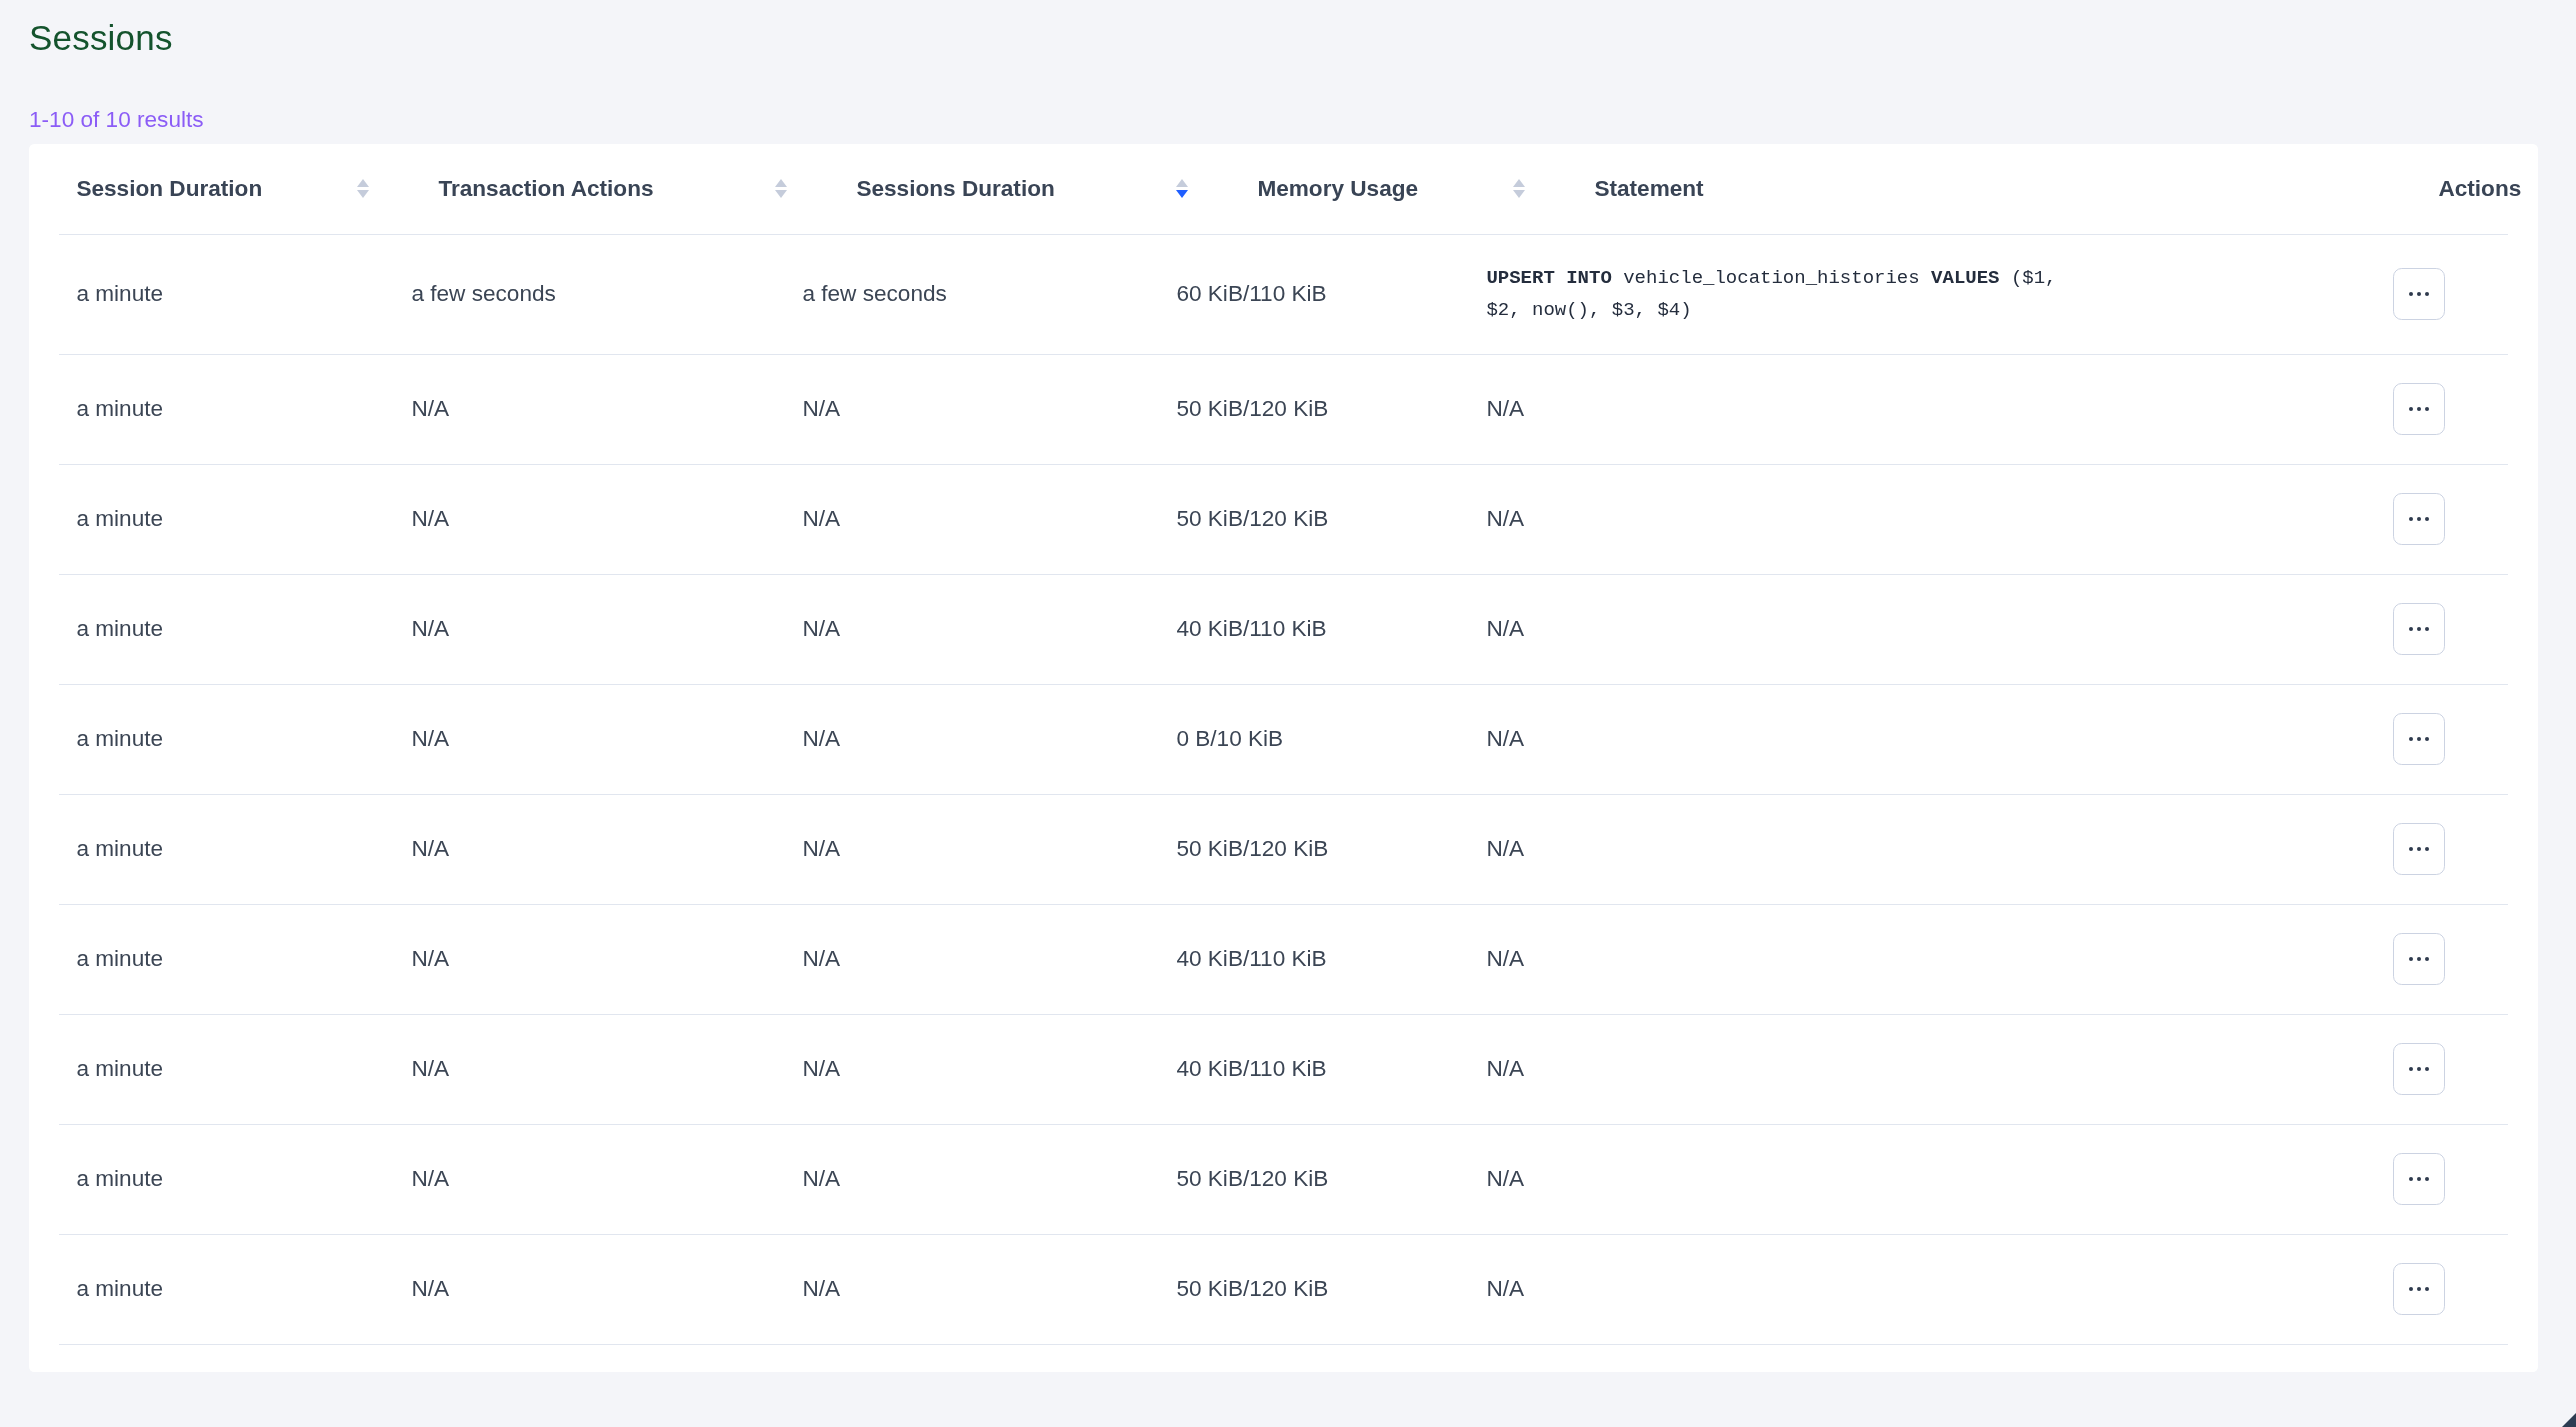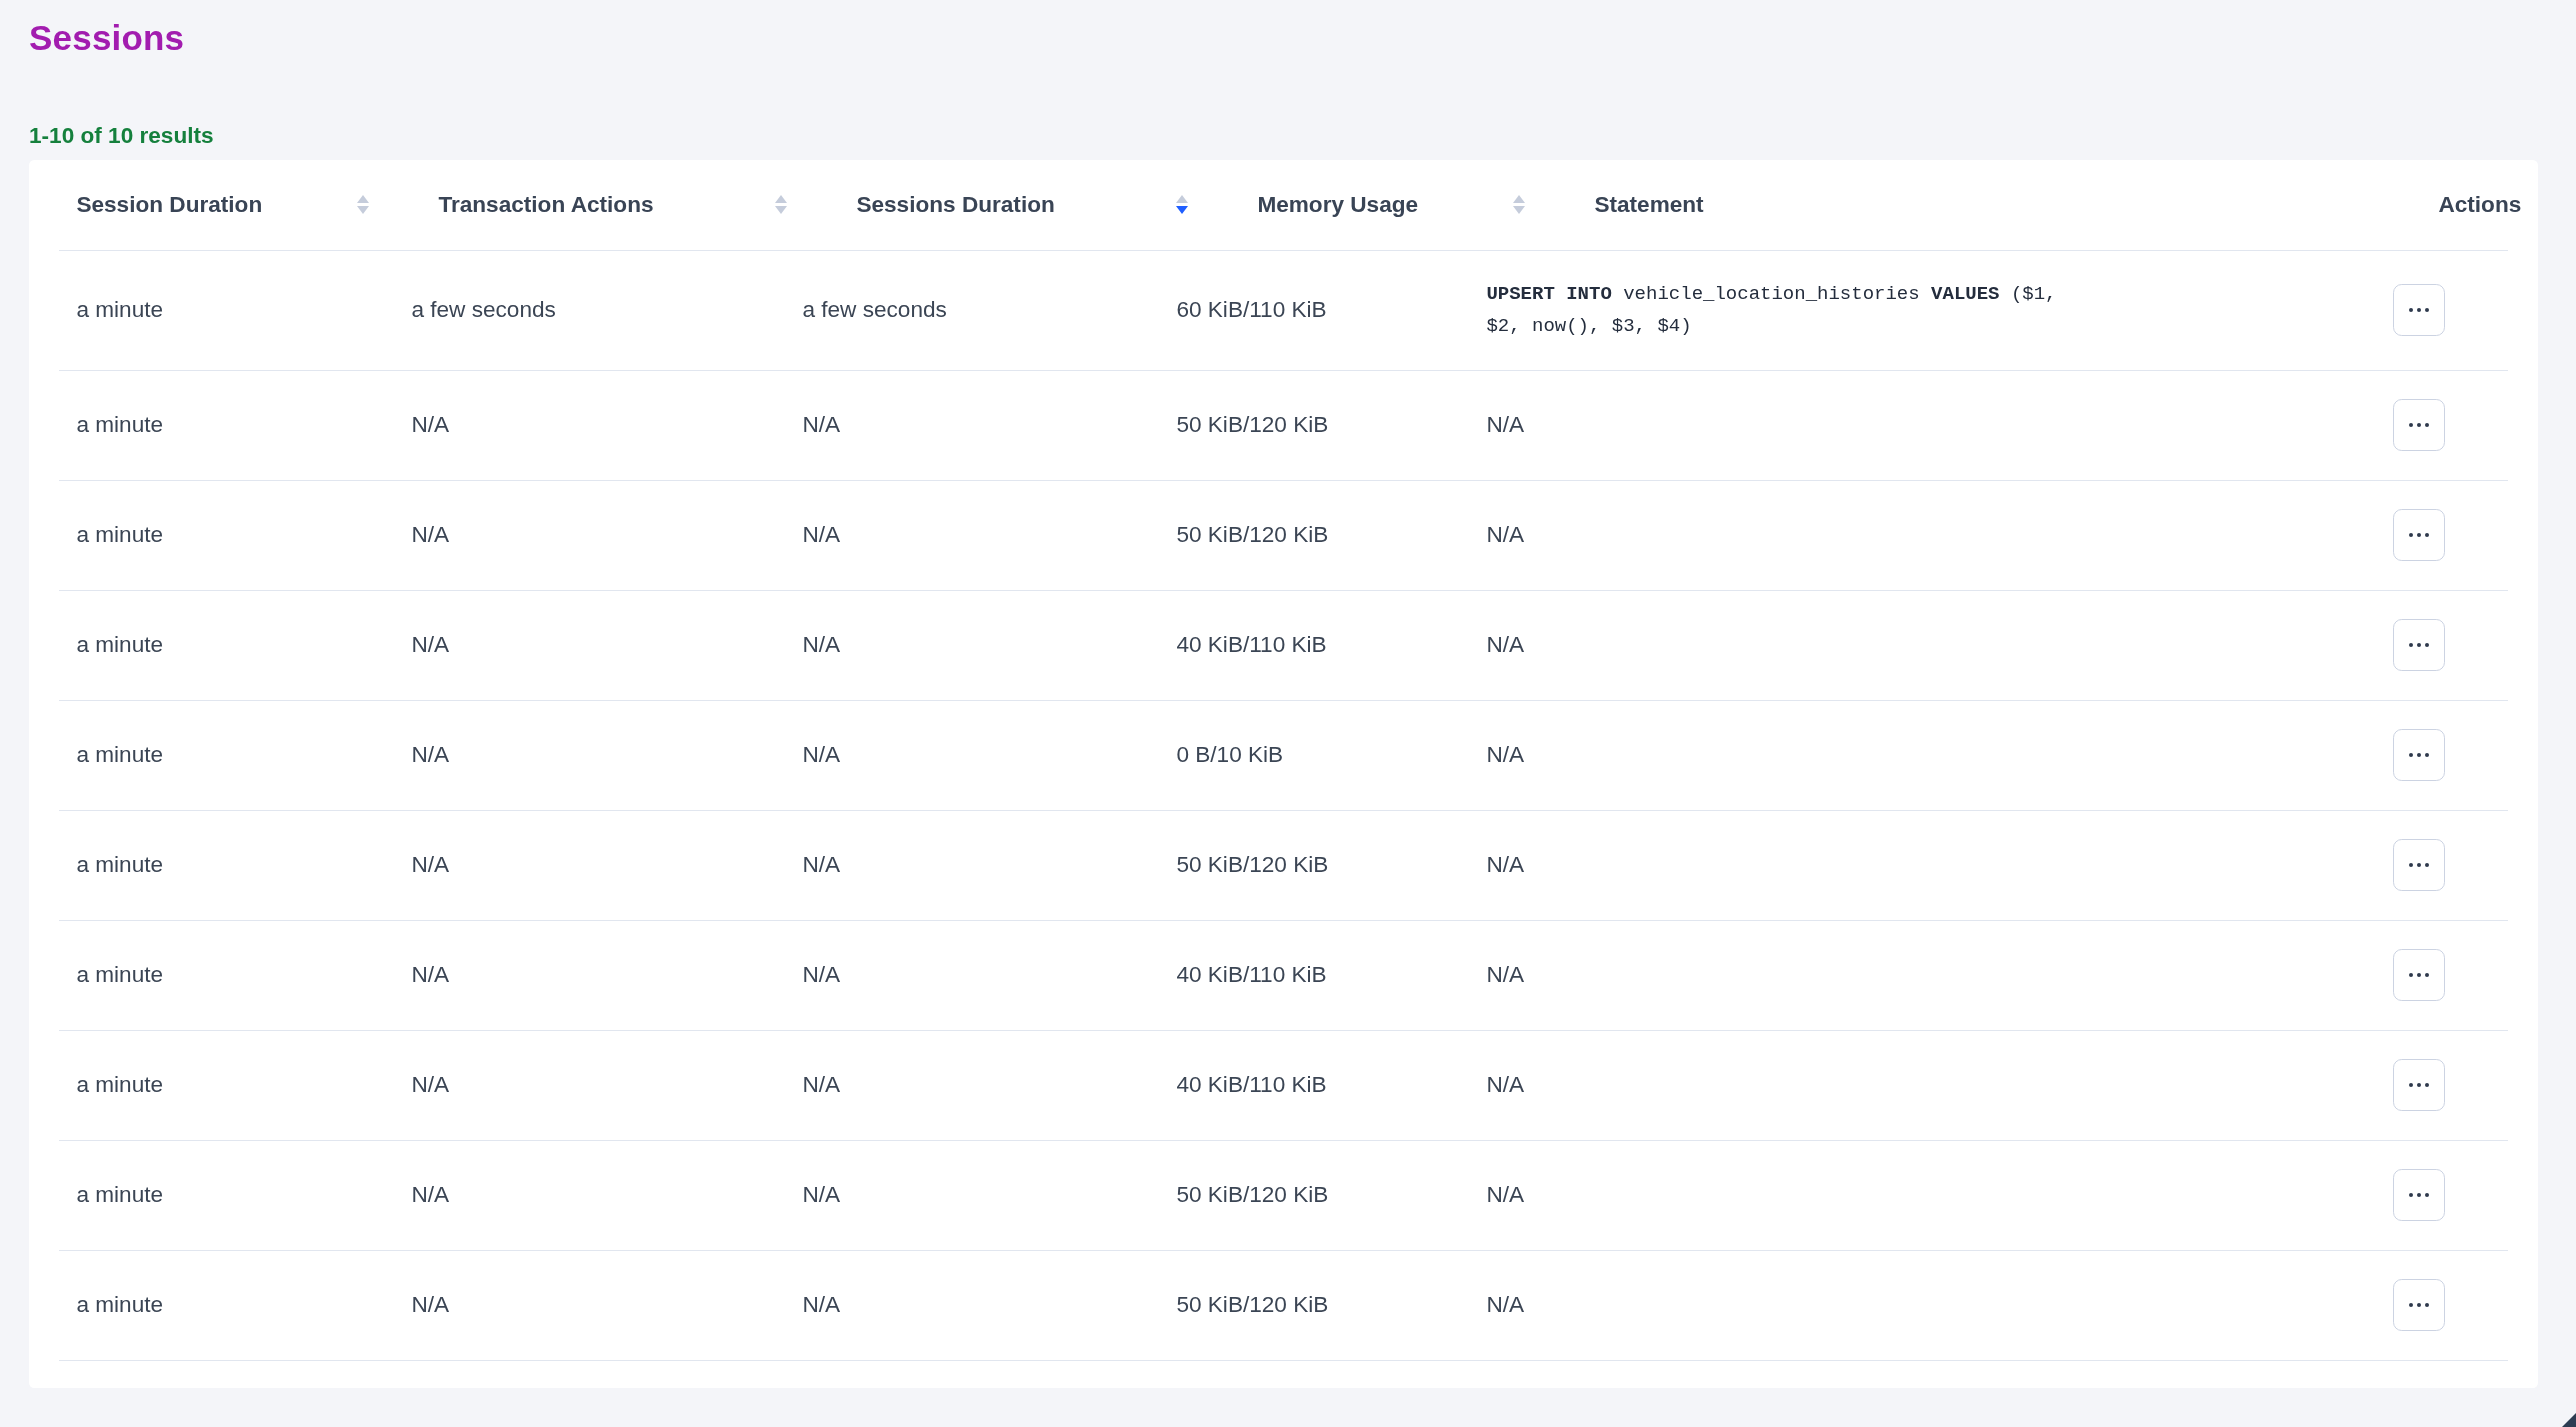"Sessions" .page-title { color: #a21caf -> #14532d; font-weight: 700 -> 400 }
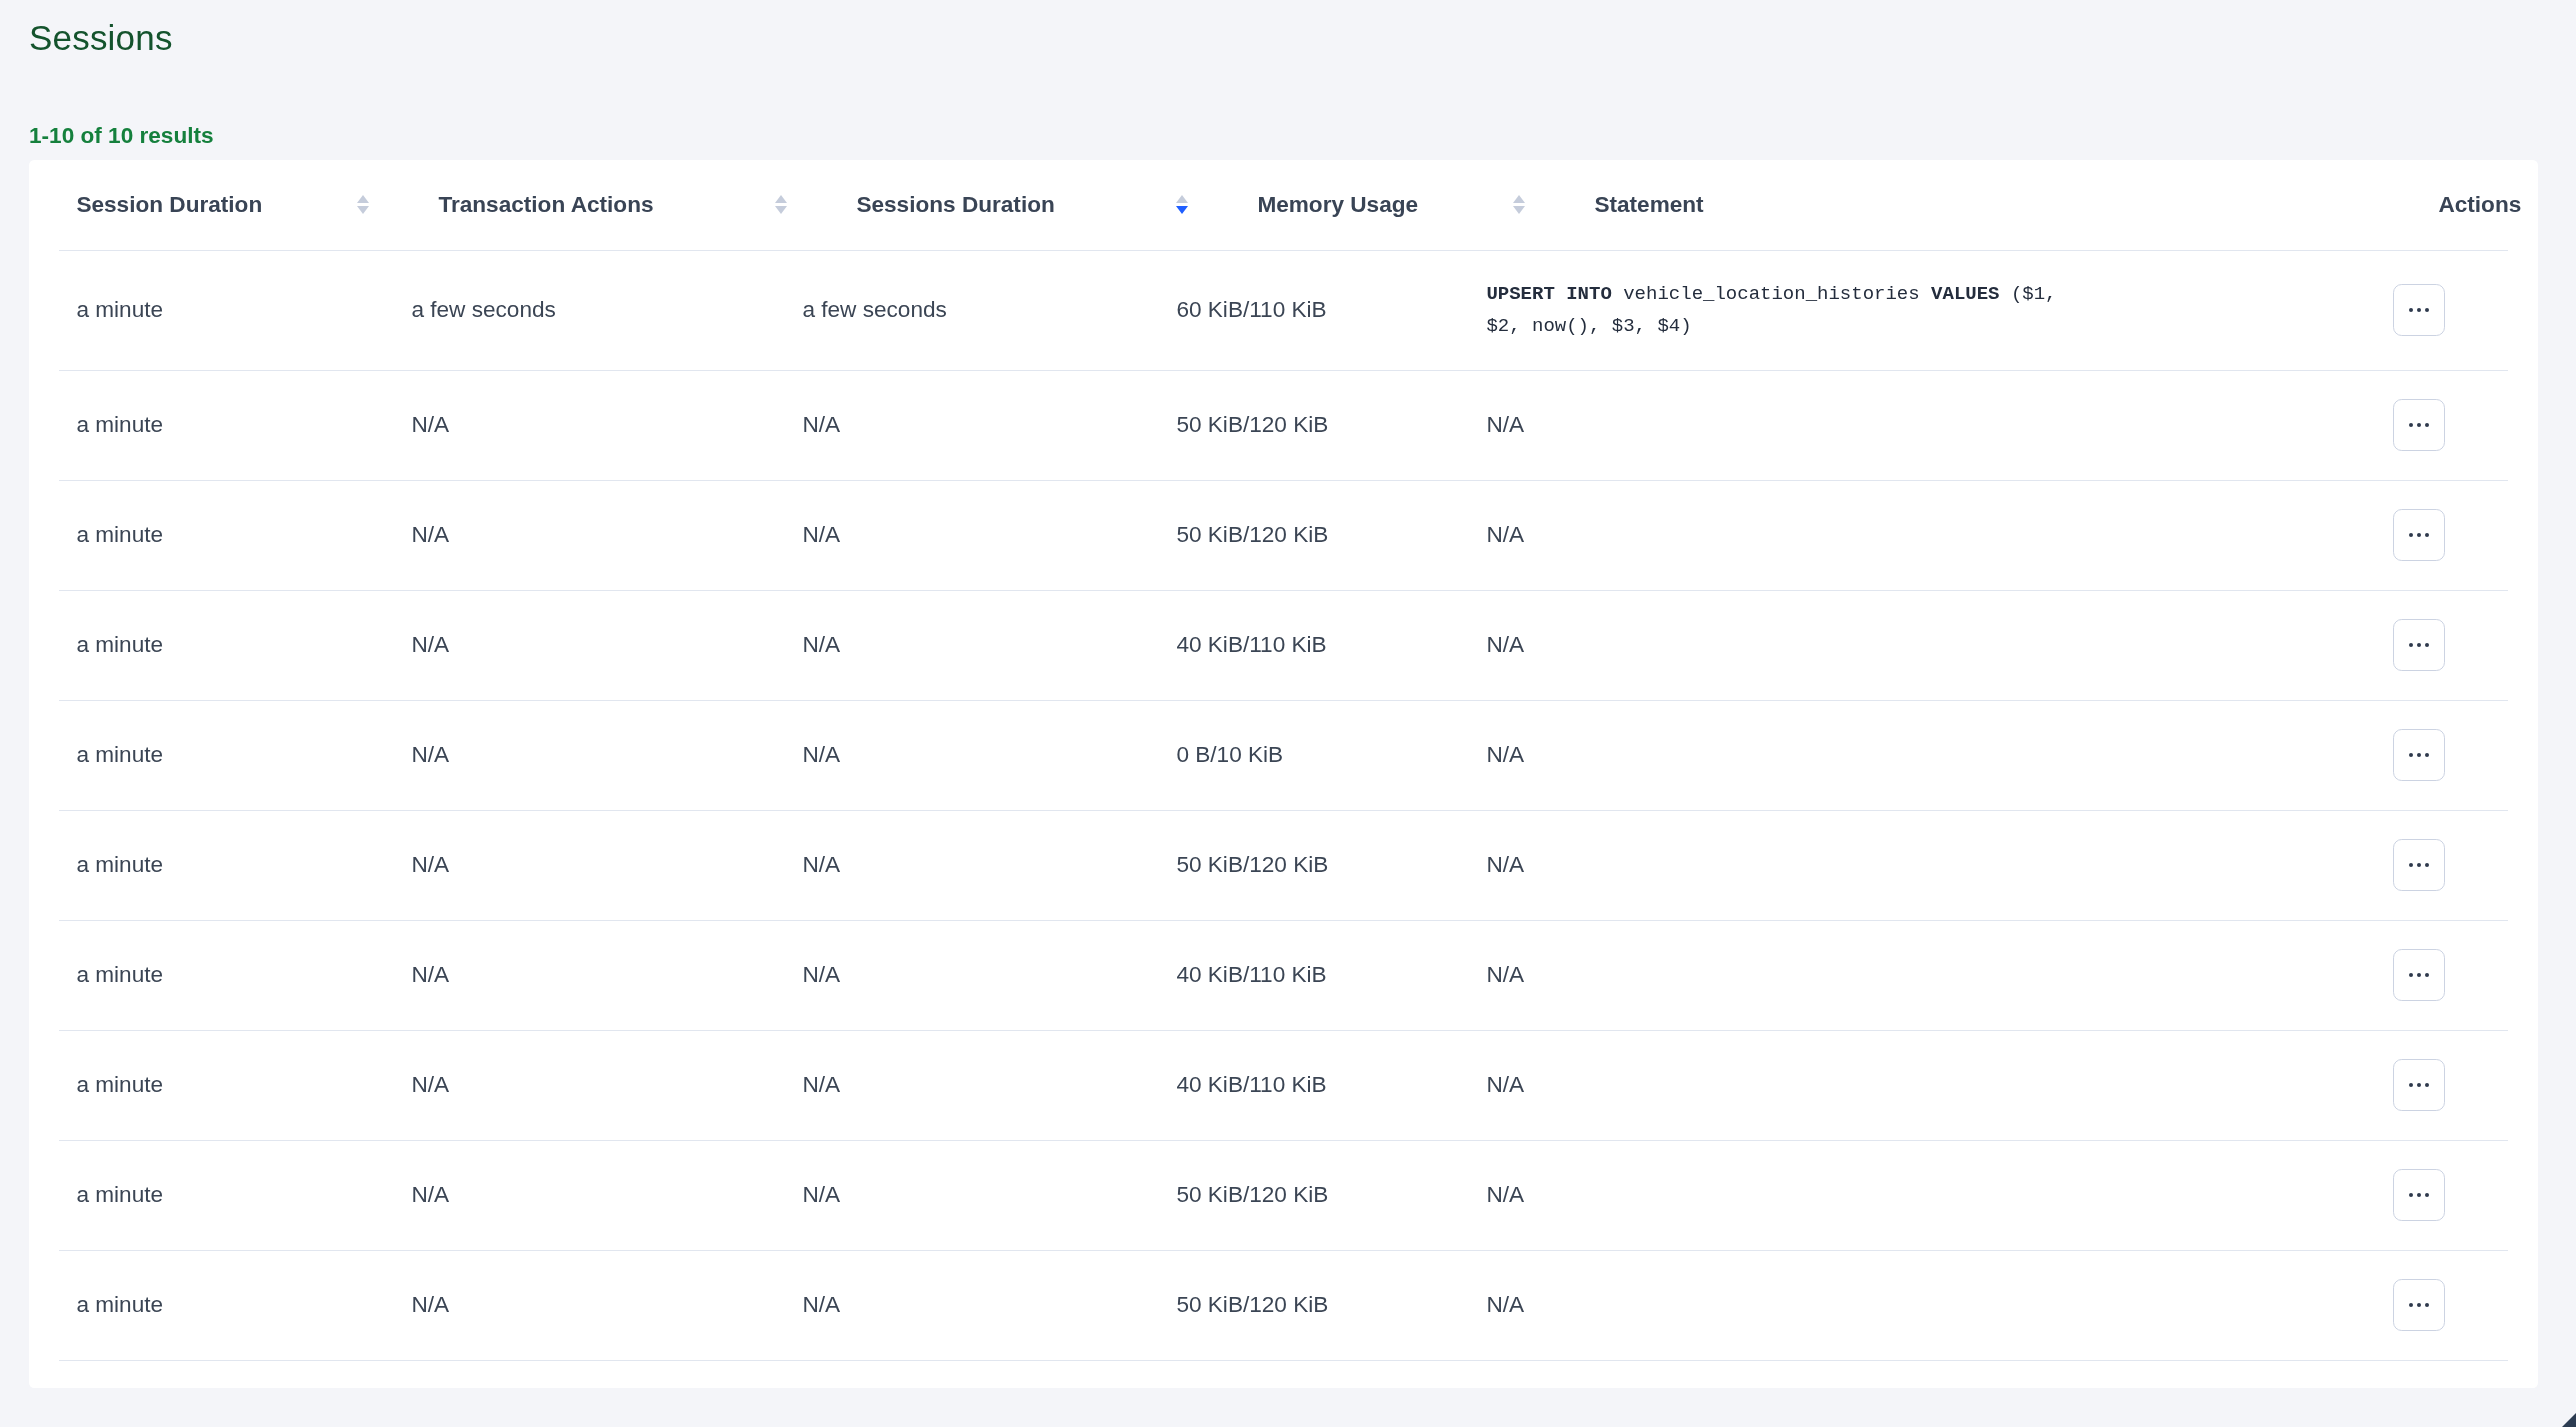"1-10 of 10 results" .results-count { color: #15803d -> #8b5cf6; font-weight: bold -> none; margin-top: 64px -> 48px }
